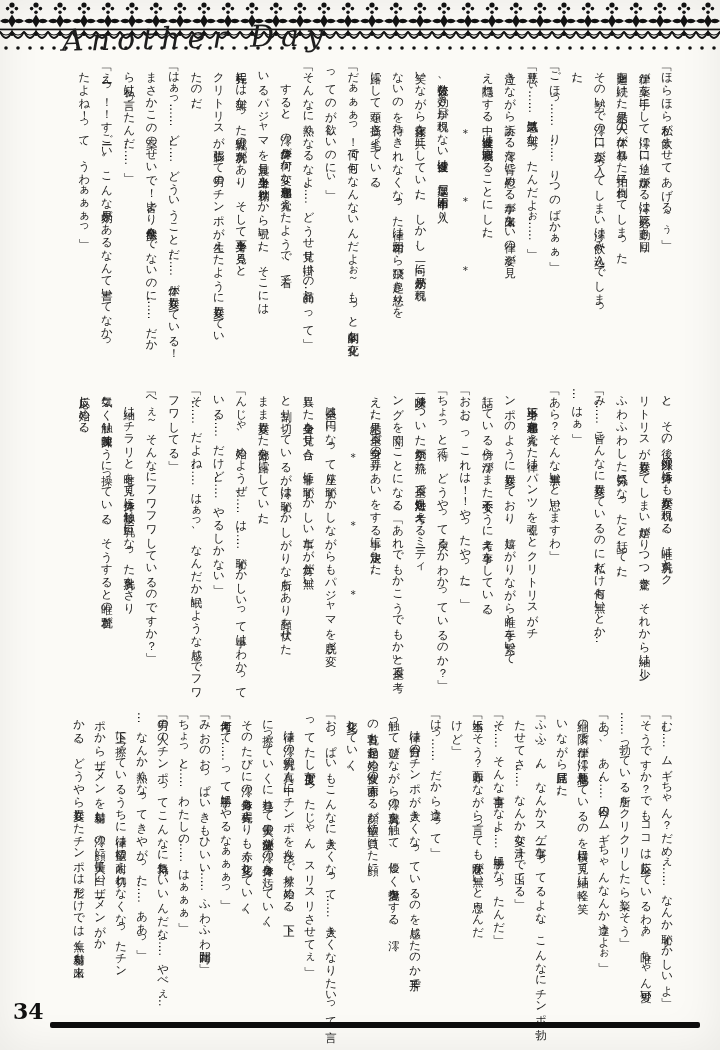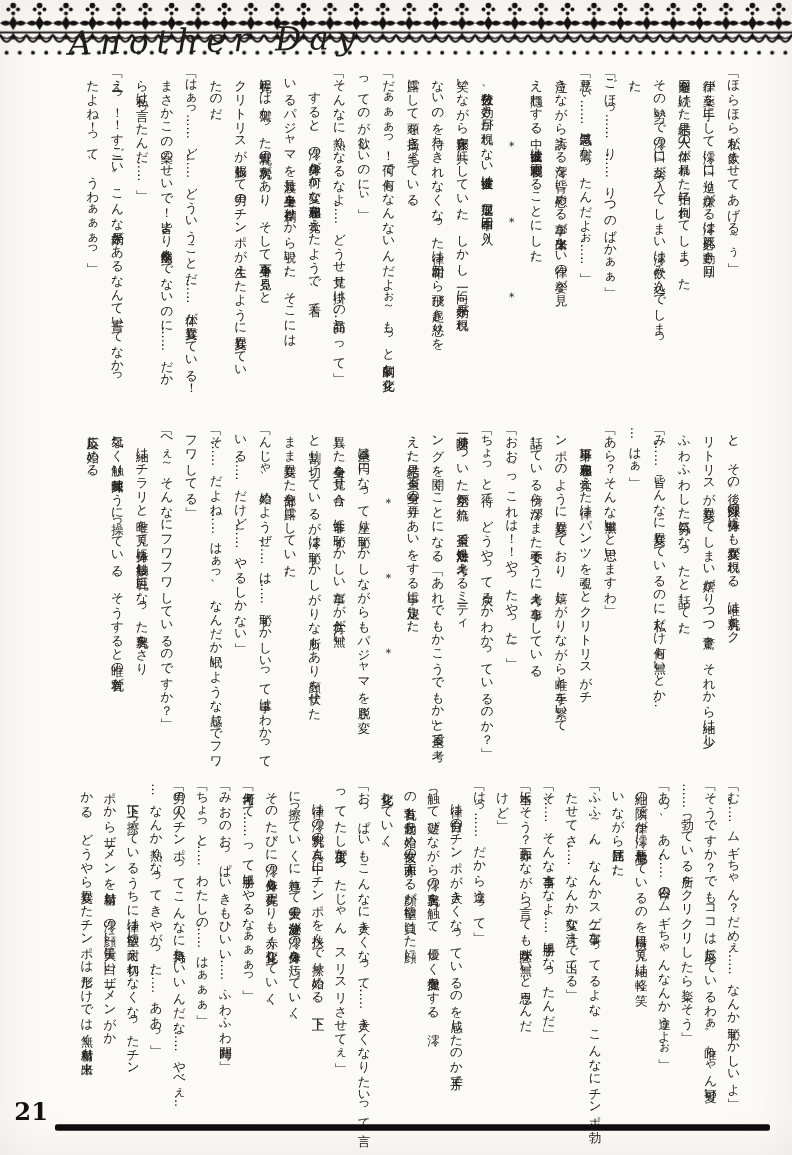"21" div.pagenum { text: 21 -> 34 }
